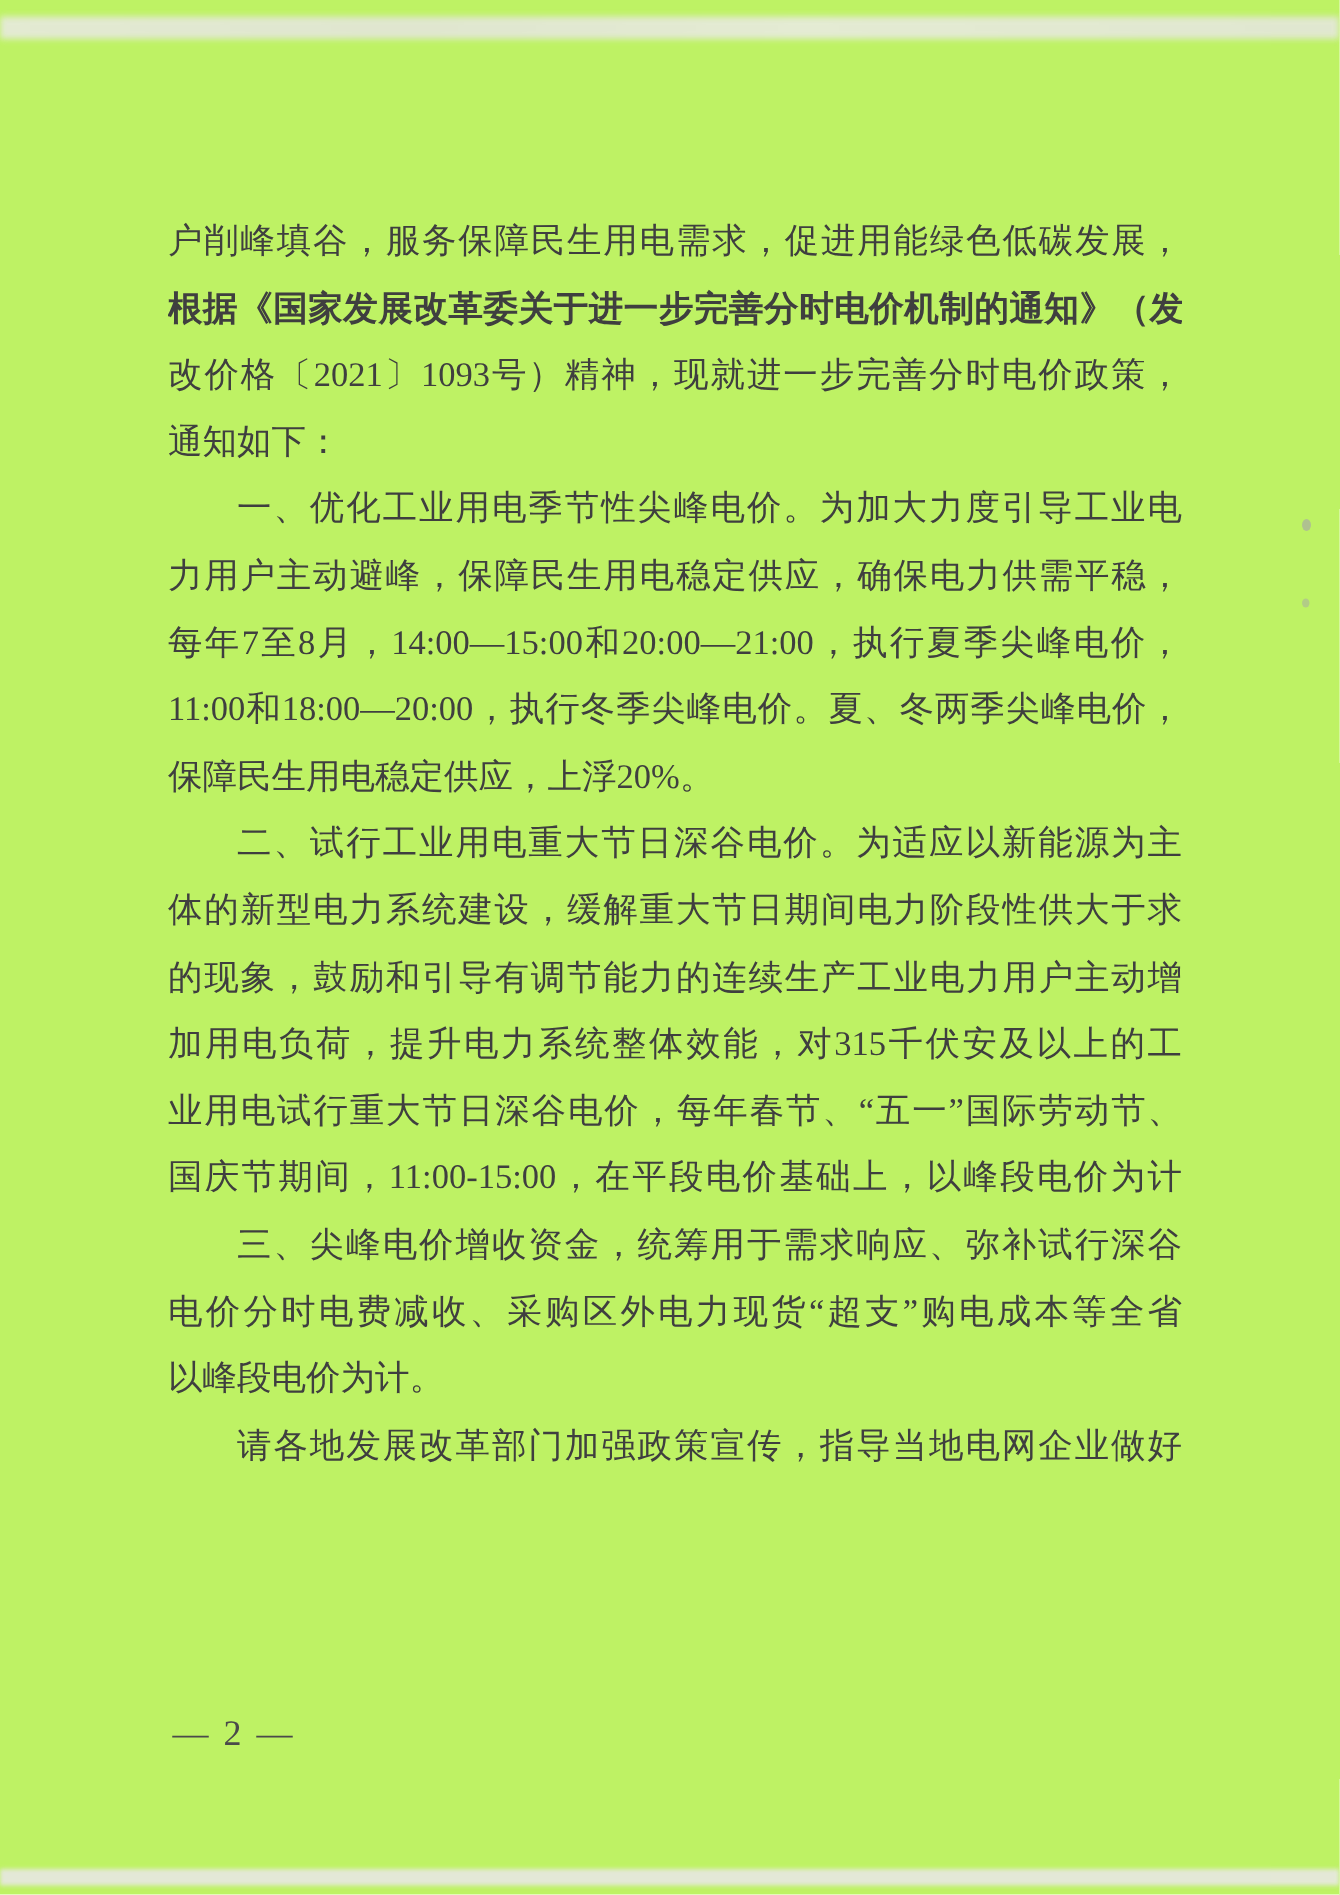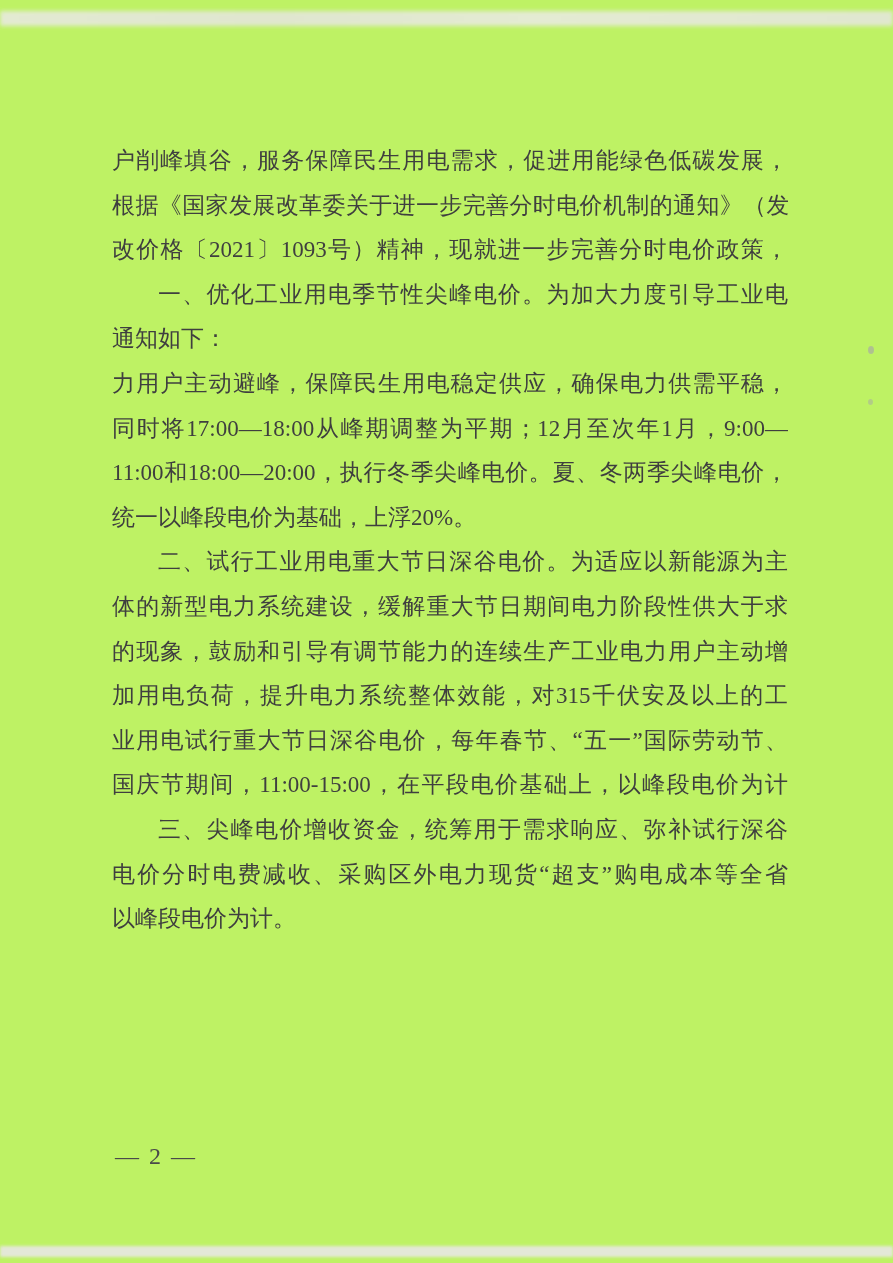"根据《国家发展改革委关于进一步完善分时电价机制的通知》（发" .line.tight { font-weight: none -> bold }
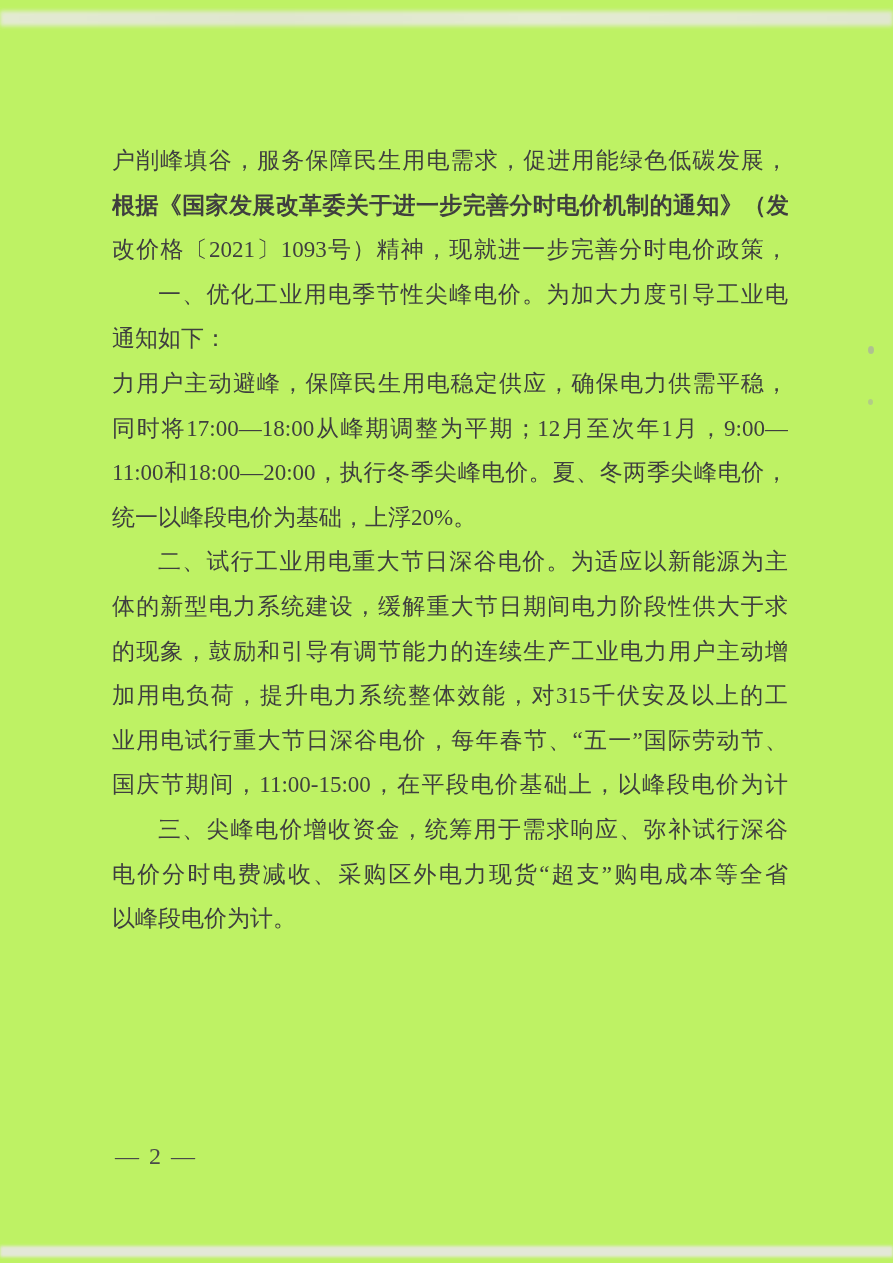"一、优化工业用电季节性尖峰电价。为加大力度引导工业电" div.line { order: before "通知如下：" -> after "通知如下：" }
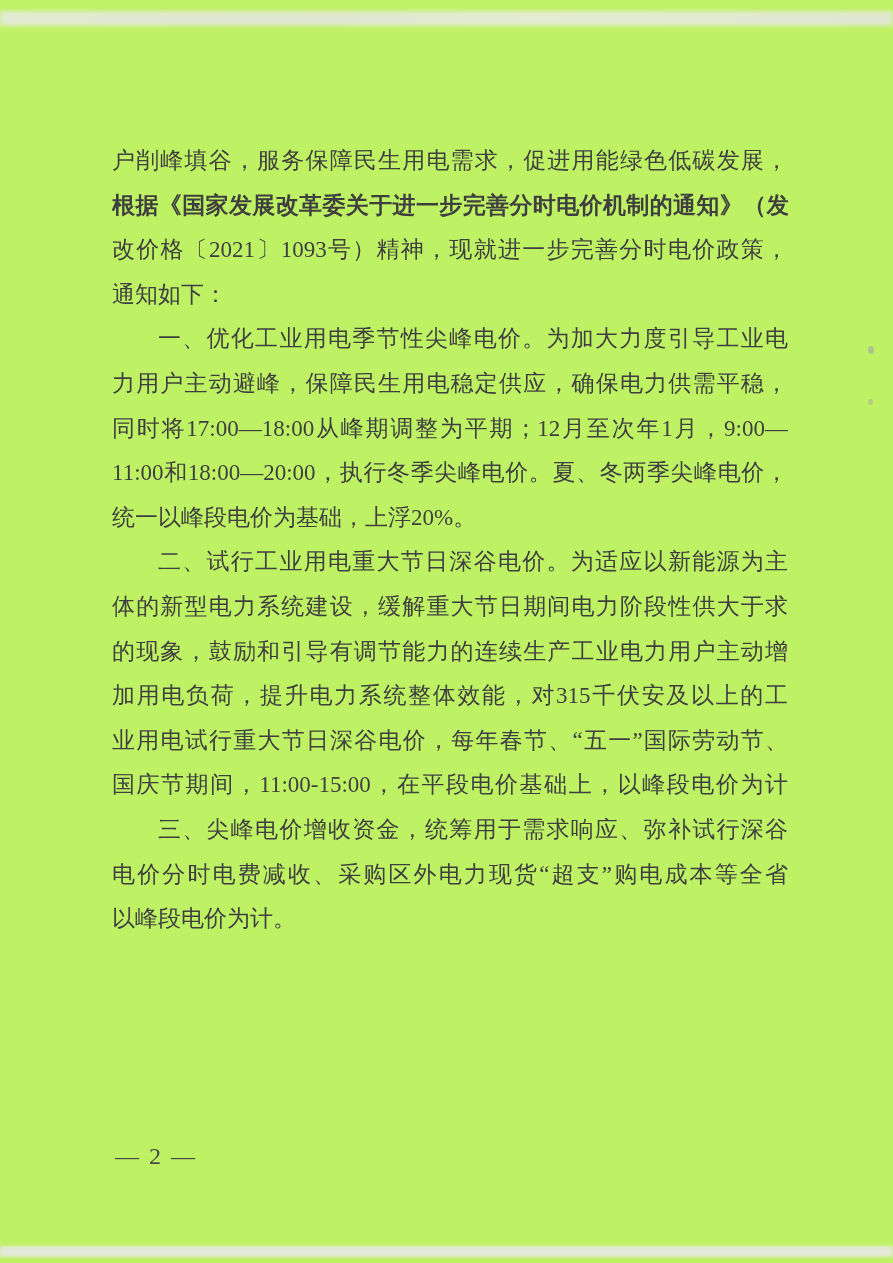"每年7至8月，14:00—15:00和20:00—21:00，执行夏季尖峰电价，" div.line { html: none -> <div>每年7至8月，14:00—15:00和20:00—21:00，执行夏季尖峰电价，</div> }
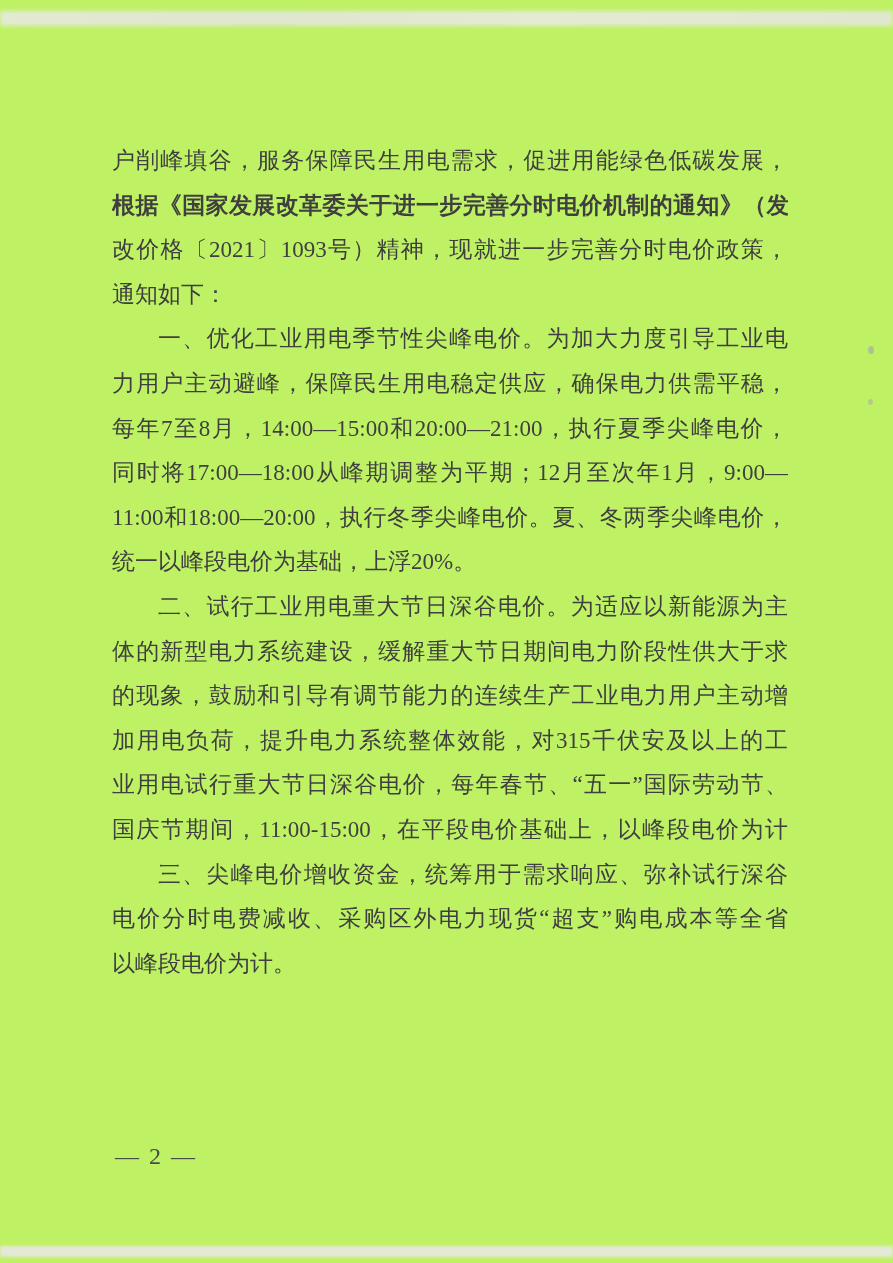"同时将17:00—18:00从峰期调整为平期；12月至次年1月，9:00—" div.line { html: <div>同时将17:00—18:00从峰期调整为平期；12月至次年1月，9:00—</div> -> none }
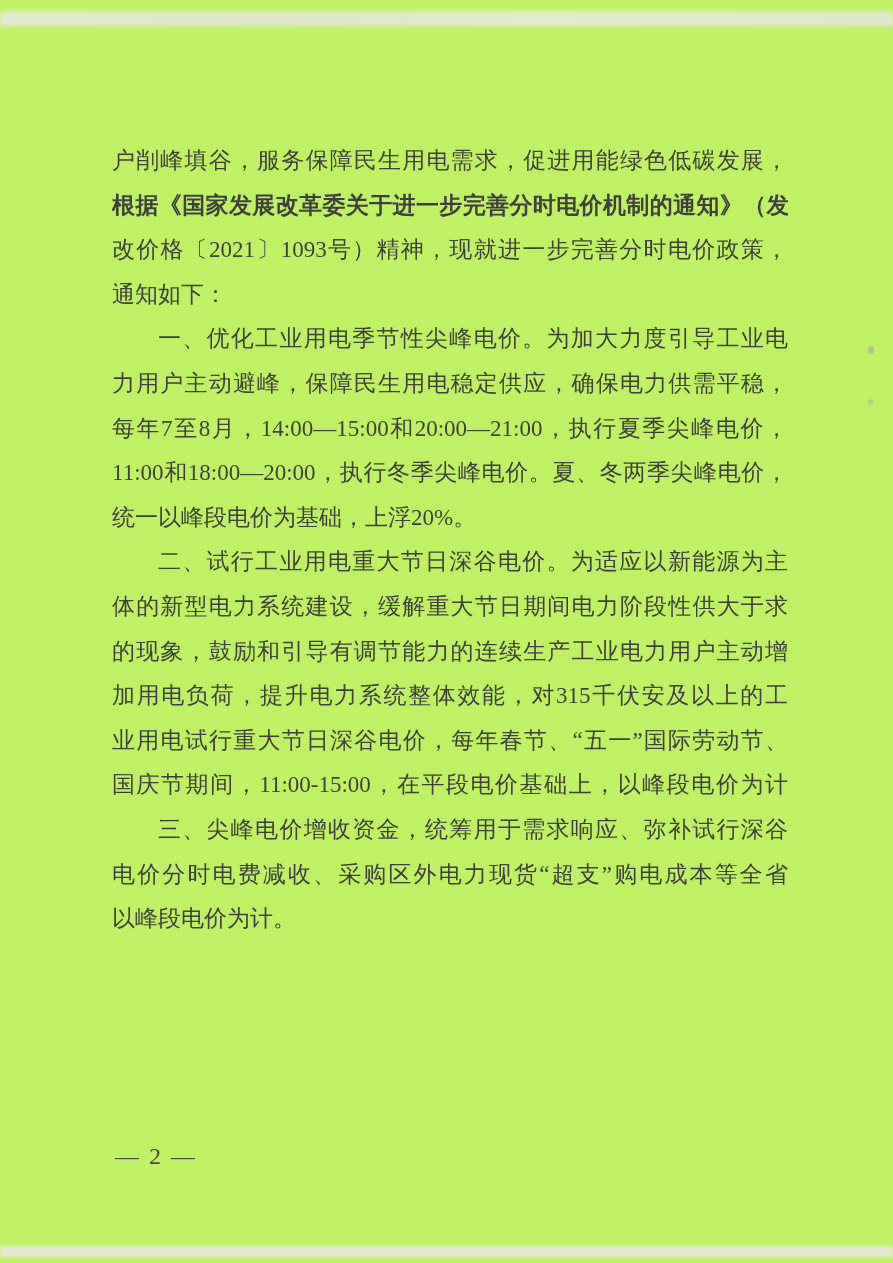"统一以峰段电价为基础，上浮20%。" div.line { text: 统一以峰段电价为基础 -> 保障民生用电稳定供应 }
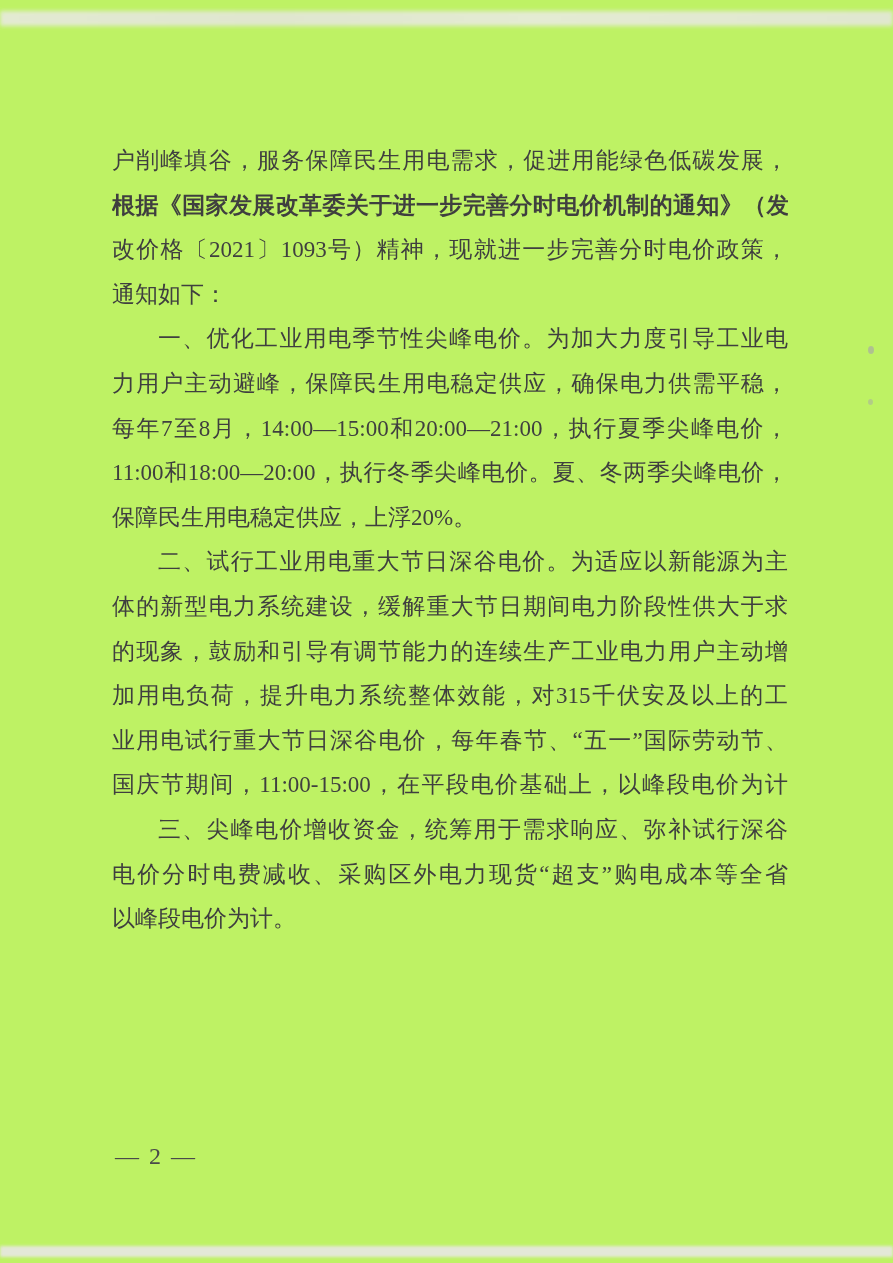"请各地发展改革部门加强政策宣传，指导当地电网企业做好" div.line { html: none -> <div>请各地发展改革部门加强政策宣传，指导当地电网企业做好</div> }
